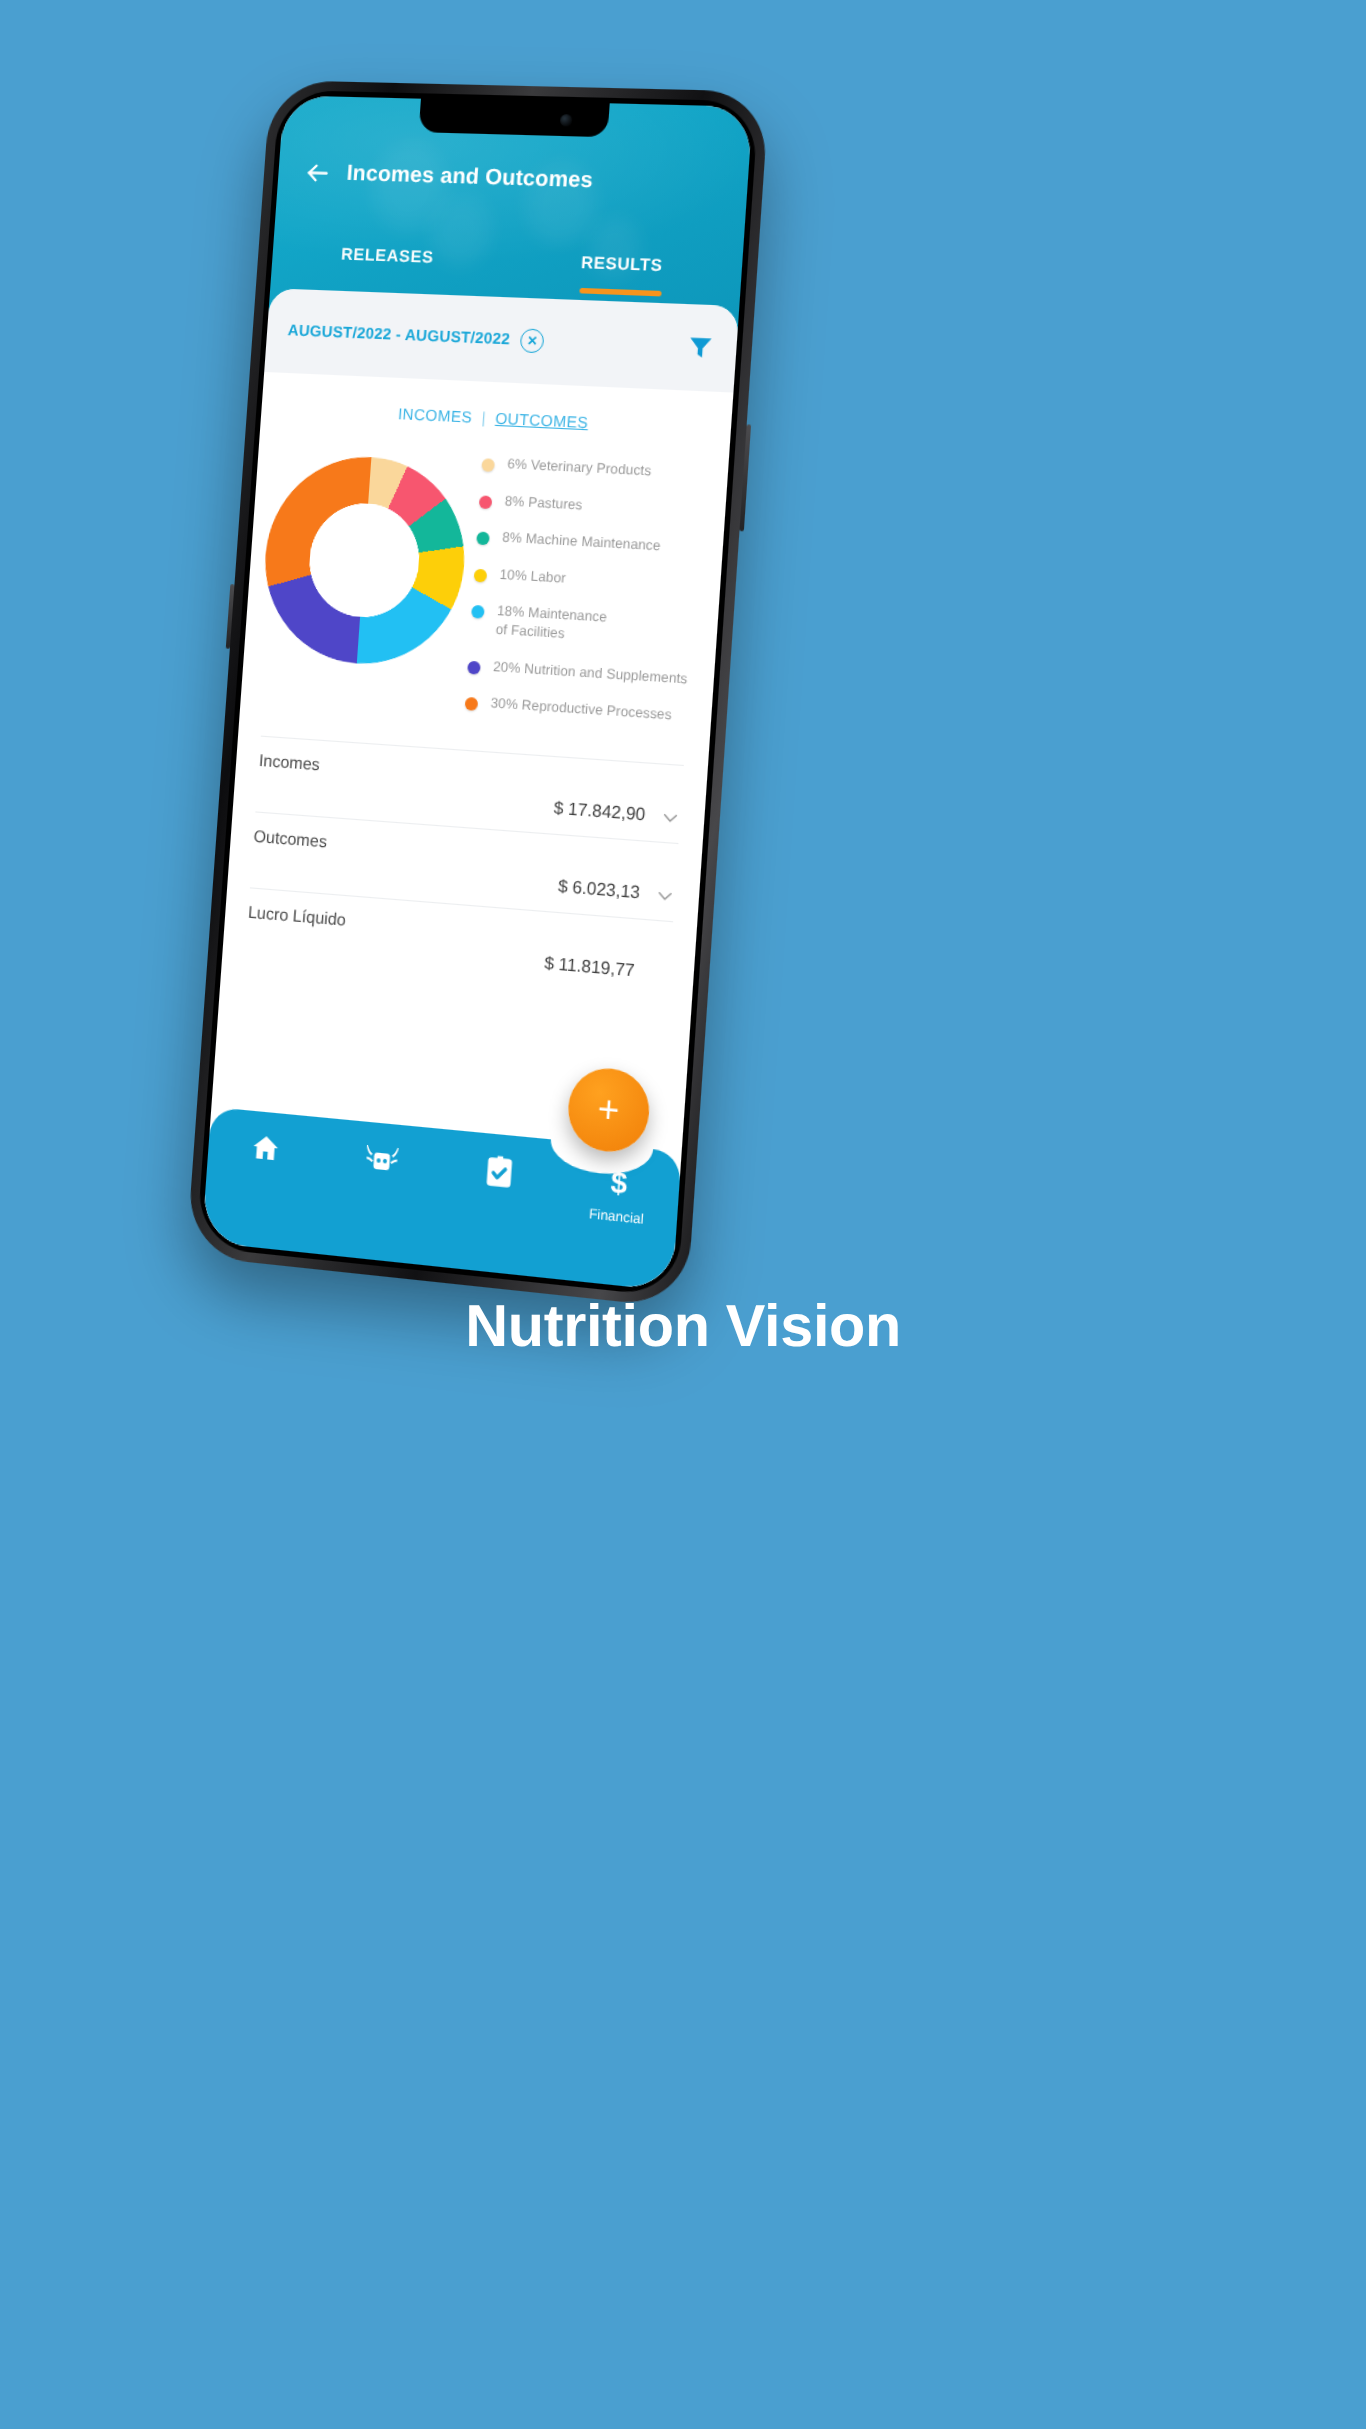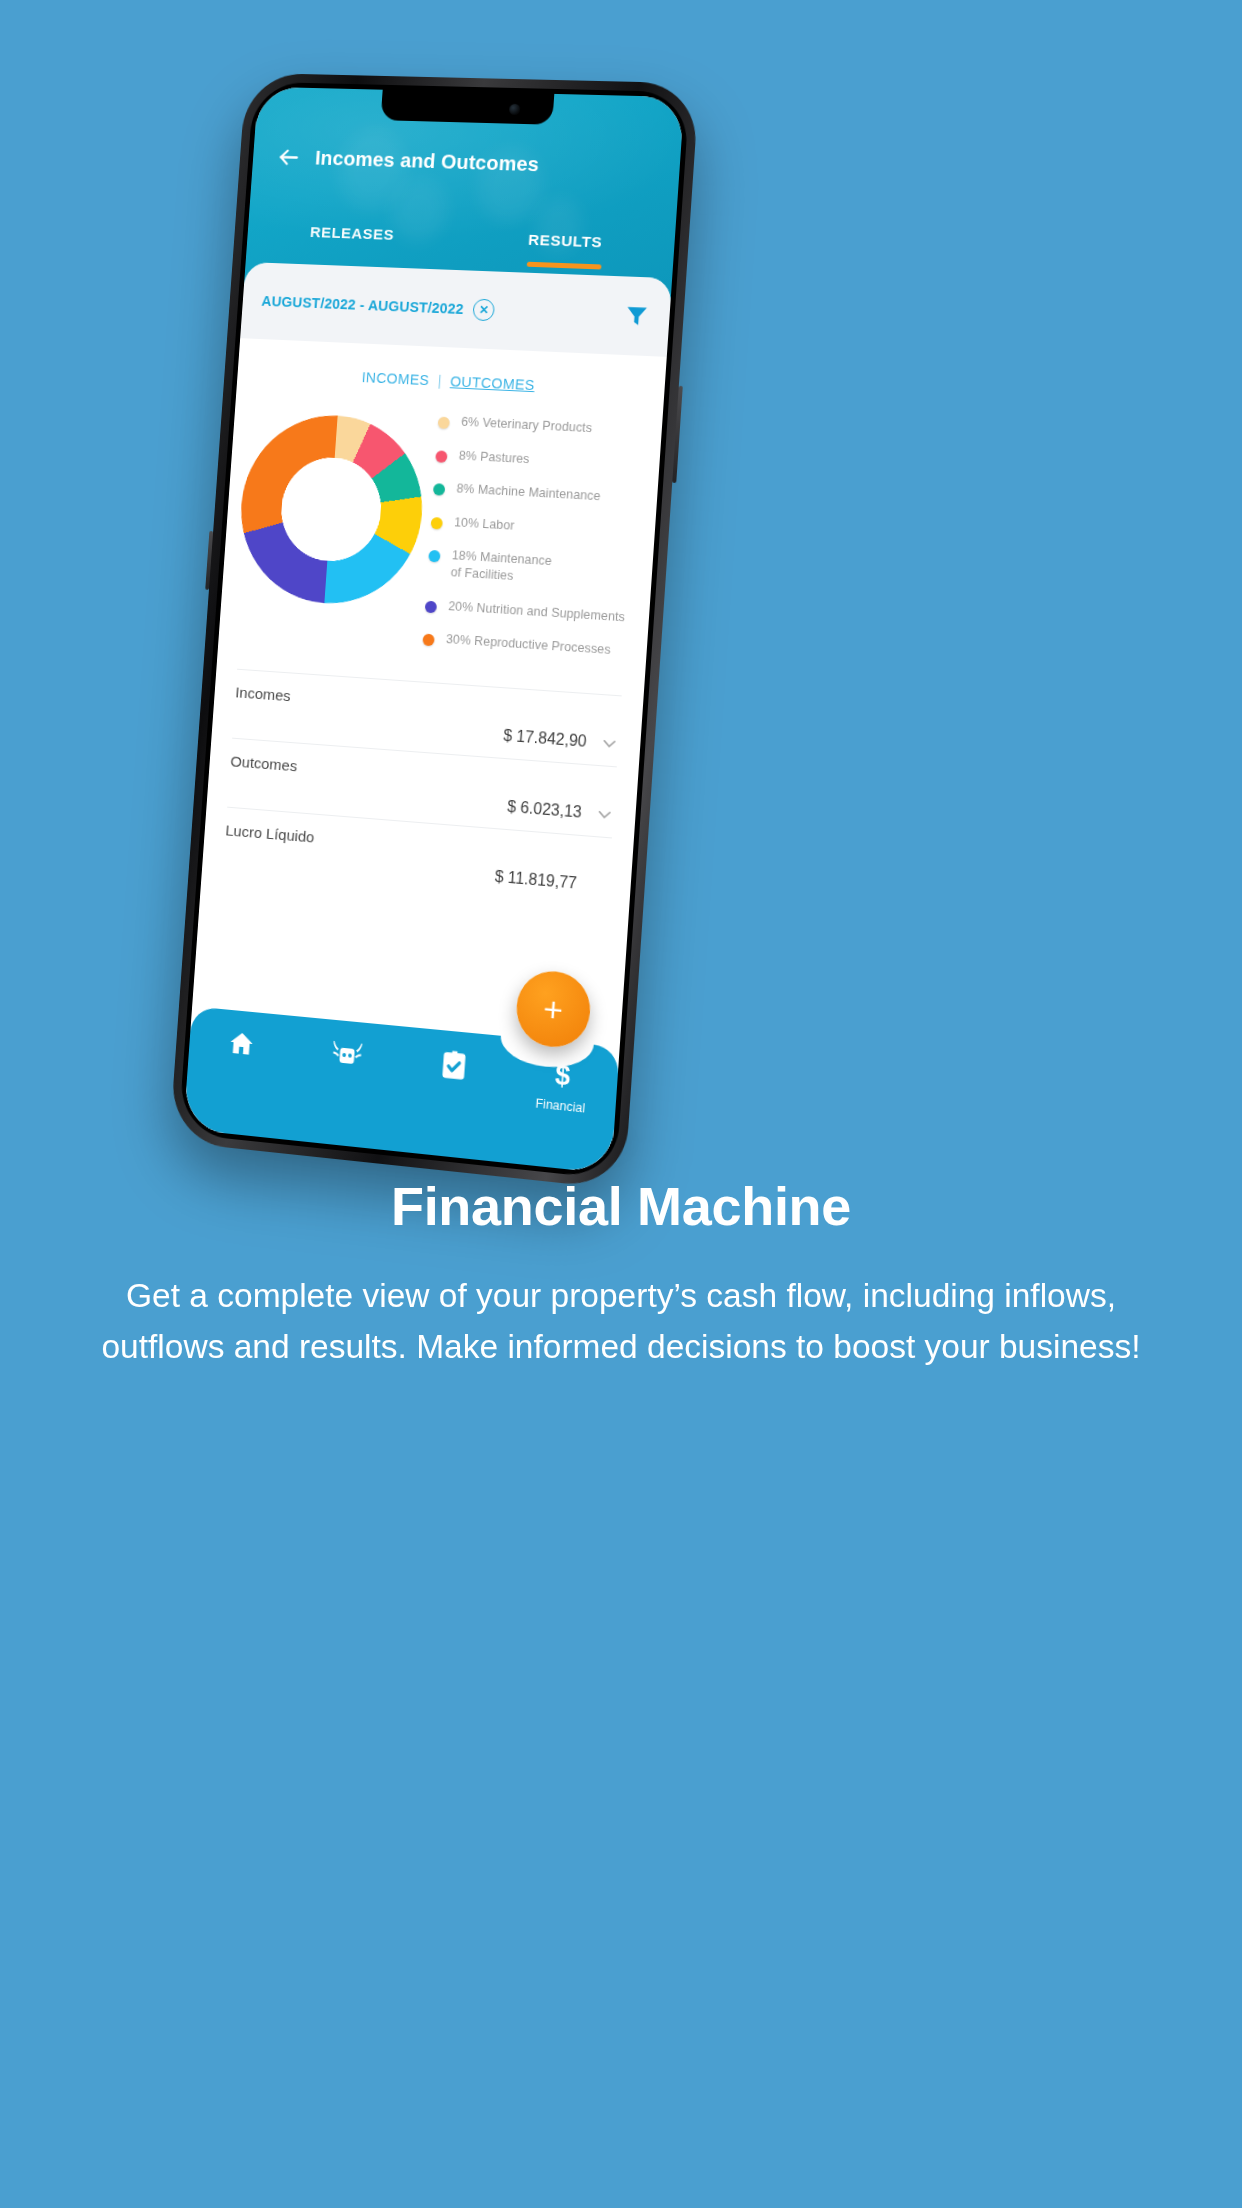"Financial Machine" div.mk-title { text: Financial Machine -> Nutrition Vision }
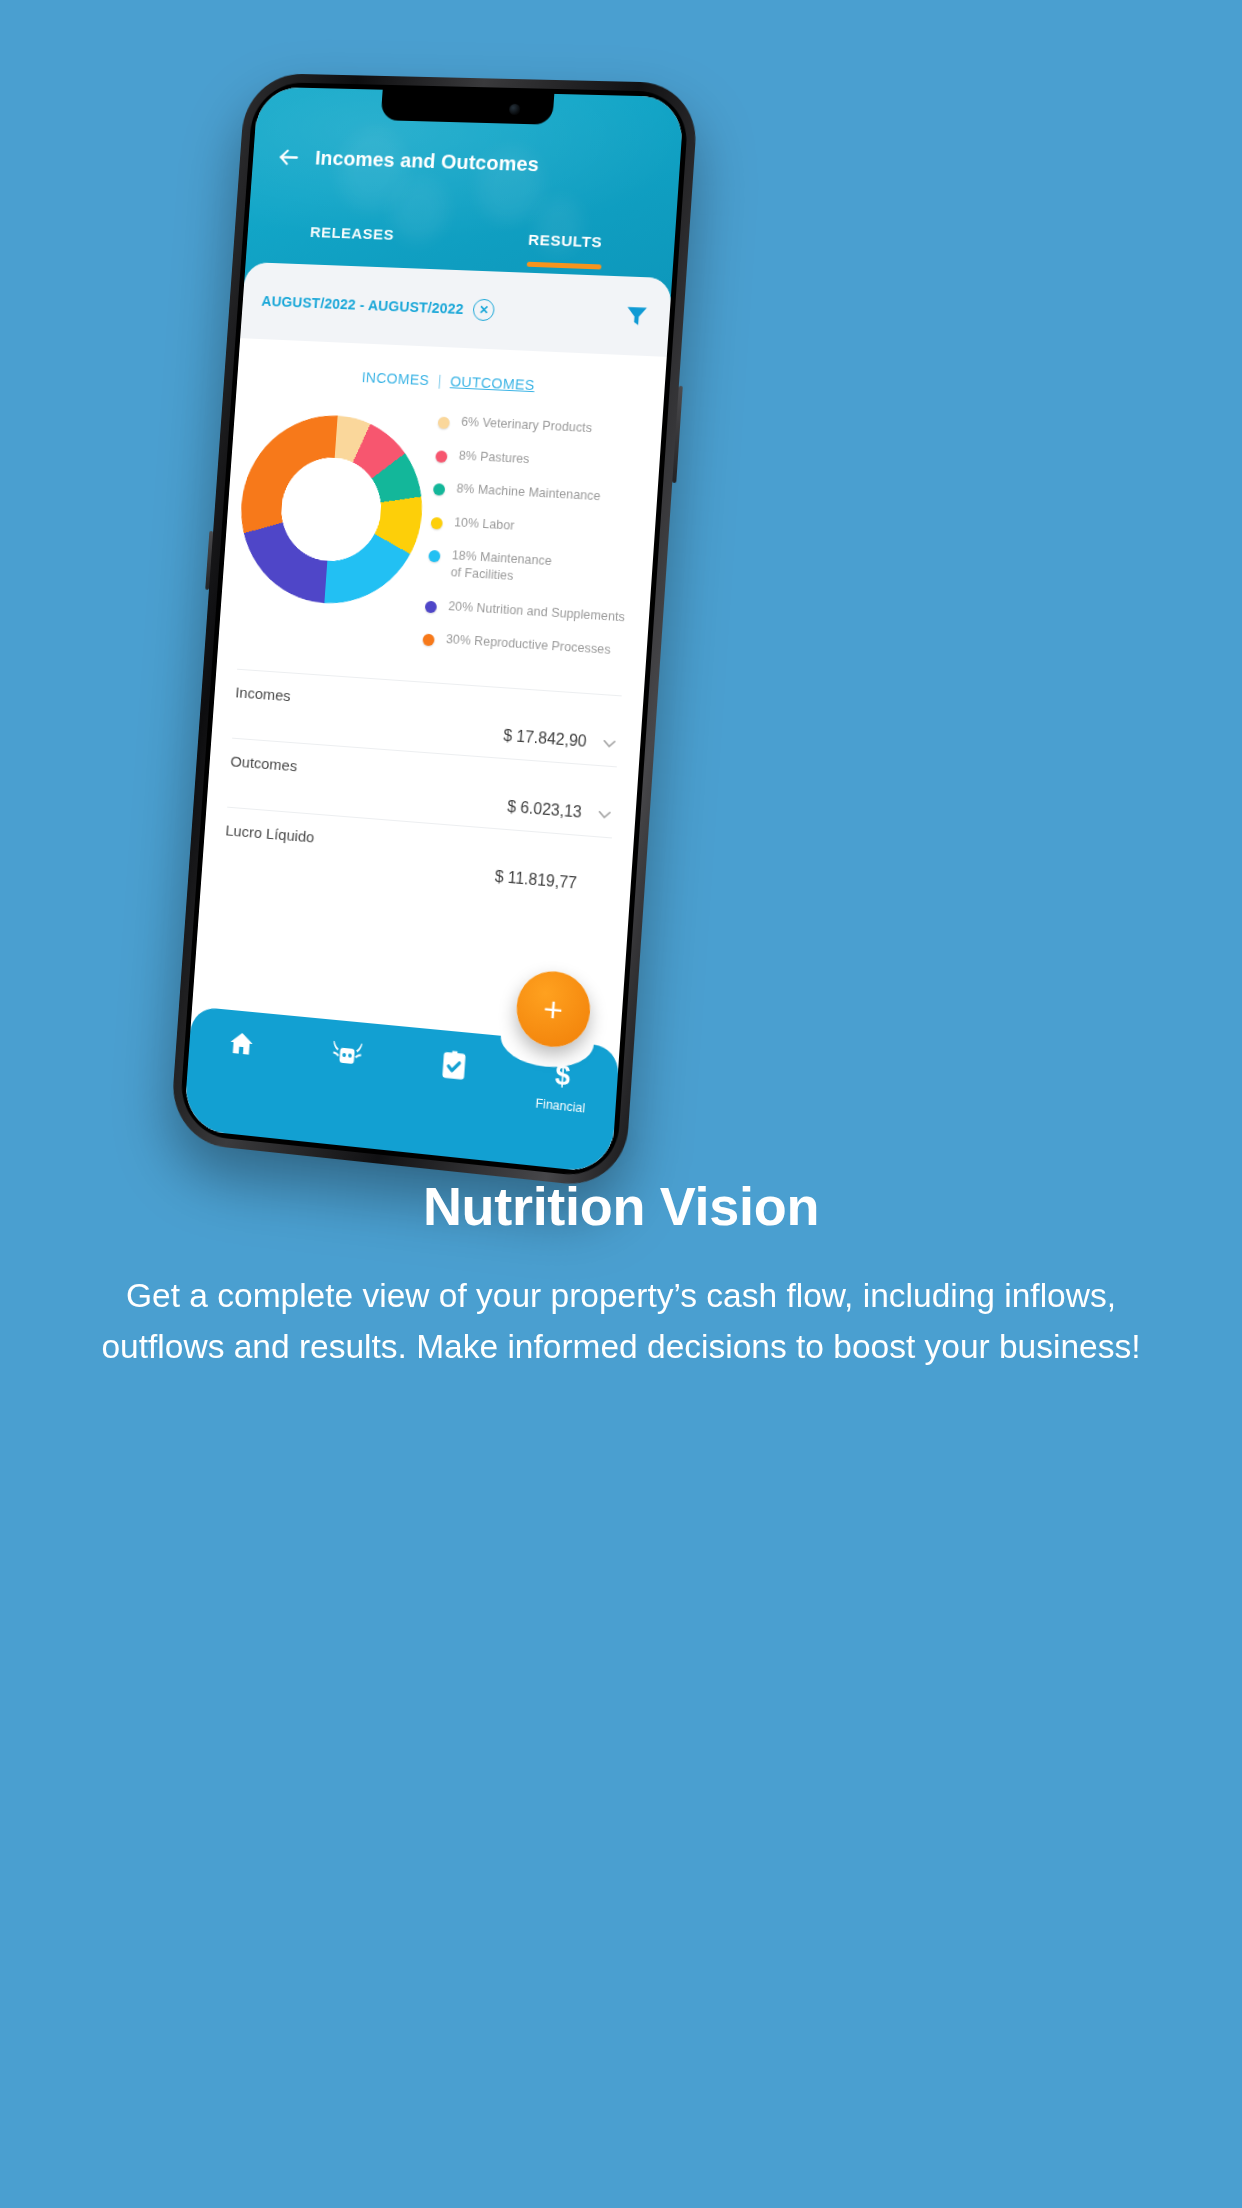"Get a complete view of" div.mk-body { html: <div>Get a complete view of your property’s cash flow, including inflows, outflows and results. Make informed decisions to boost your business!</div> -> none }
